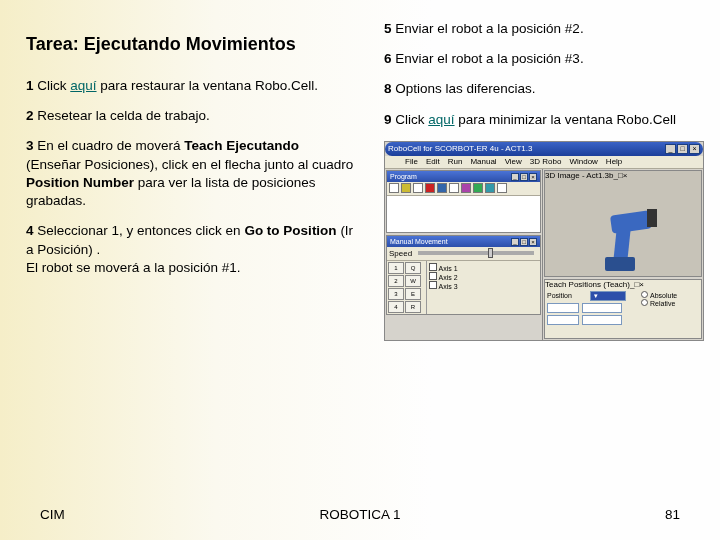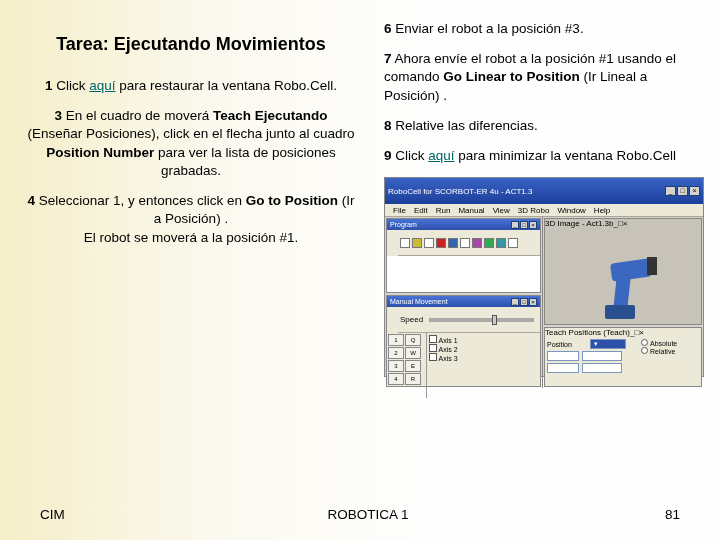"5 Enviar el robot a" p { html: none -> <p> <span>5</span><span> Enviar el robot a la posición #2.</span> </p> }
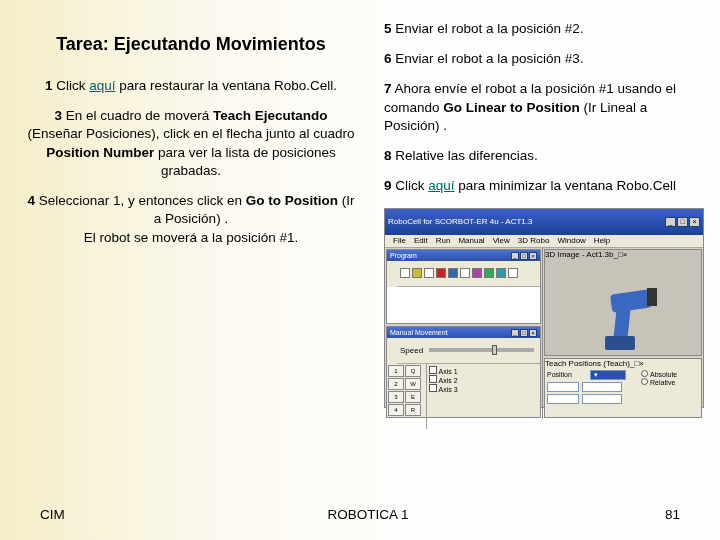"Tarea: Ejecutando Movimientos" .col-left { text-align: center -> none }
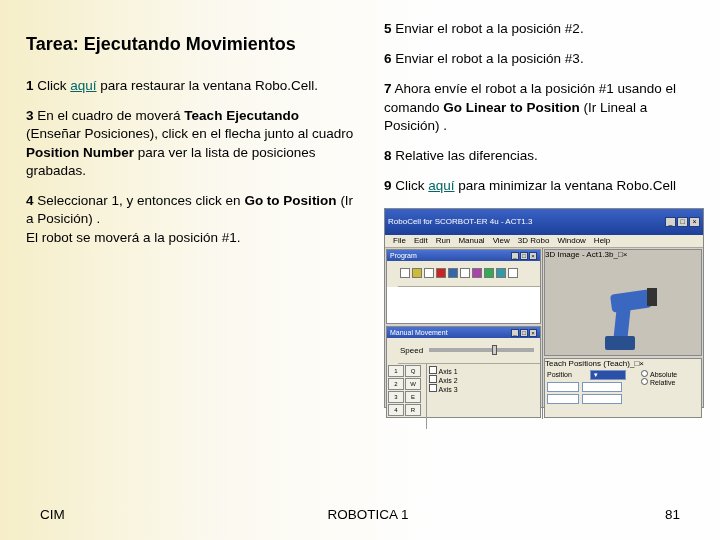"7 Ahora envíe el robot" p { html: <p> <span>7</span><span> Ahora envíe el robot a la posición #1 usando el comando </span><span>Go Linear to Position</span><span> (Ir Lineal a Posición) .</span> </p> -> none }
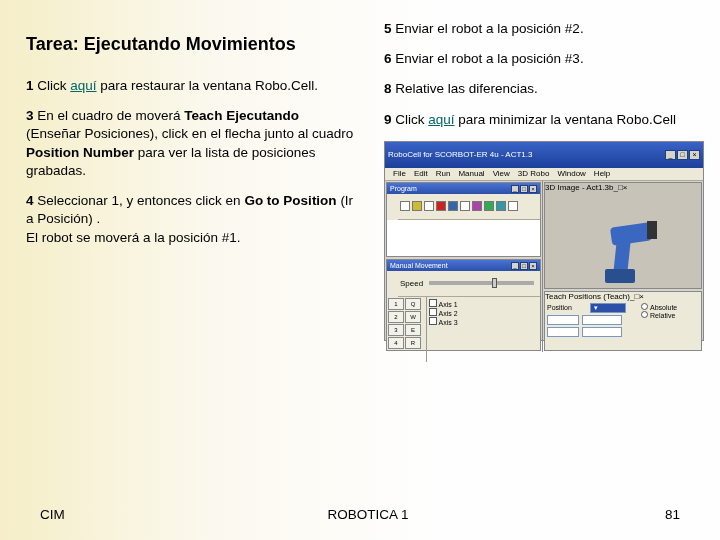"Relative las diferencias." span { text: Relative -> Options }
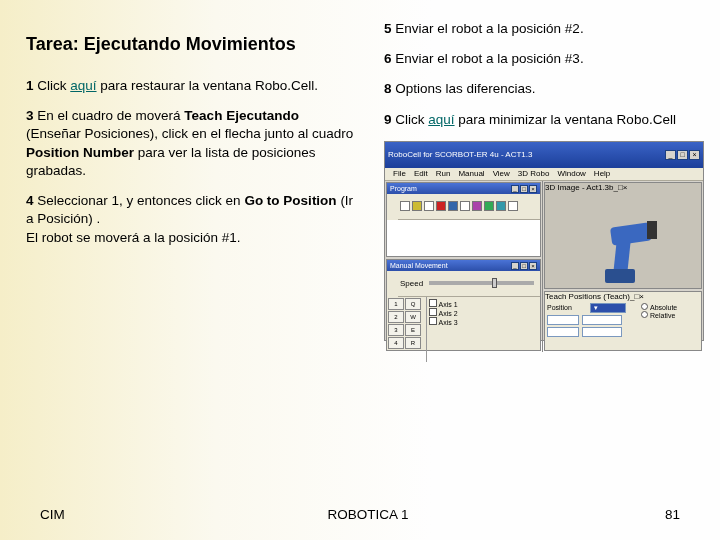"2 Resetear la celda de" p { html: none -> <p> <span>2</span><span> Resetear la celda de trabajo.</span> </p> }
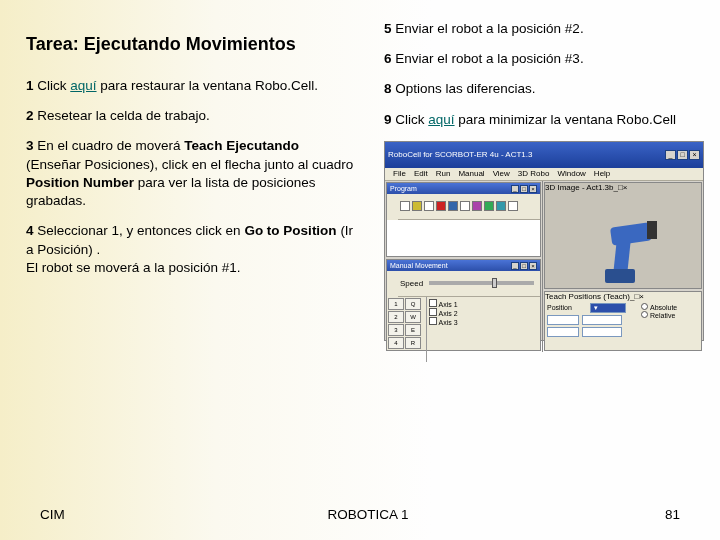"RoboCell for SCORBOT-ER 4u -" .titlebar { border-radius: none -> 7px; height: 26px -> 14px }
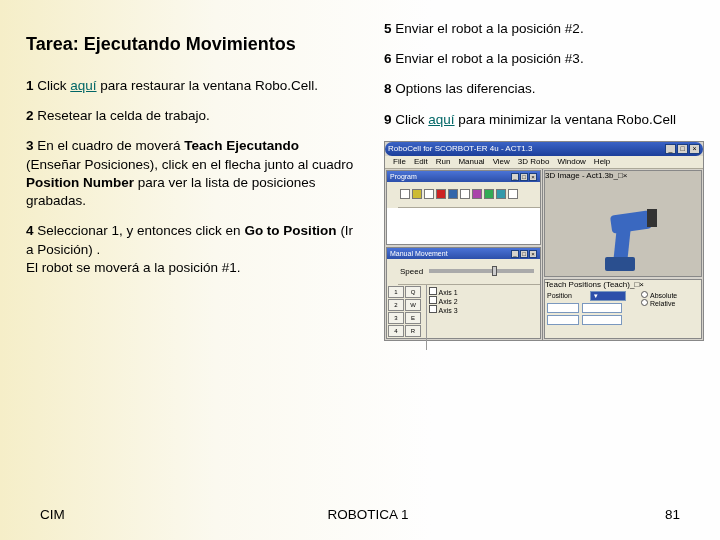"File" .menubar { padding: 0 8px -> 0 20px }
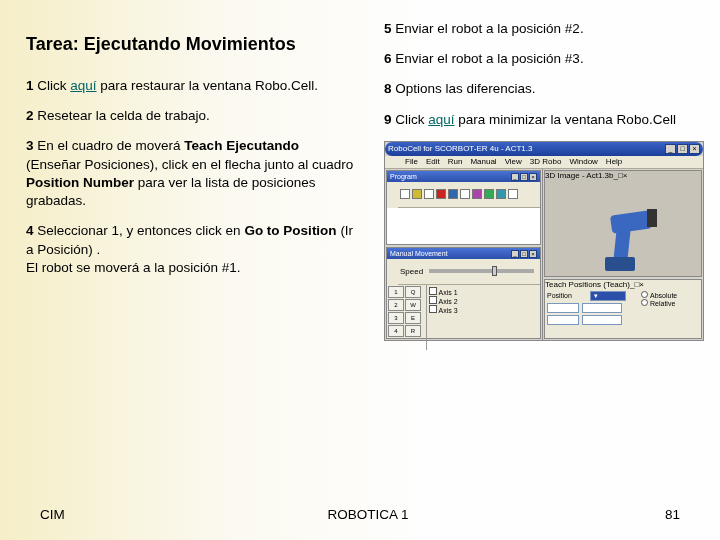"Speed" .toolbar { height: 26px -> 14px; margin-left: 11px -> none }
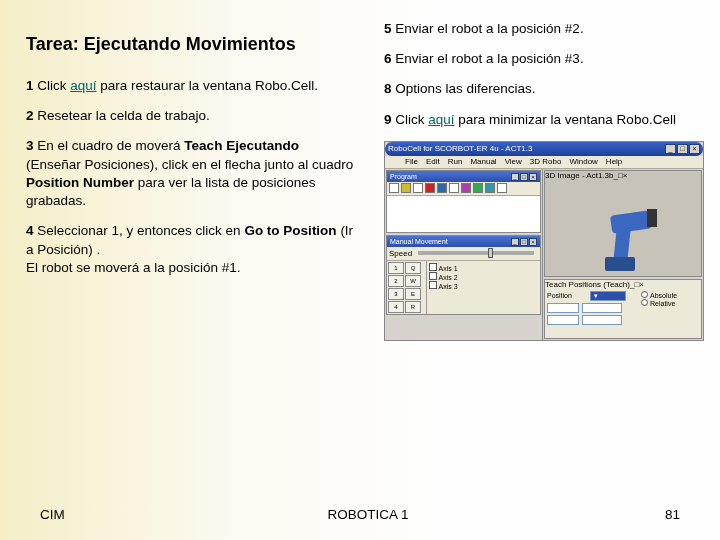"ROBOTICA 1" .footer .center { margin-left: 8px -> none }
